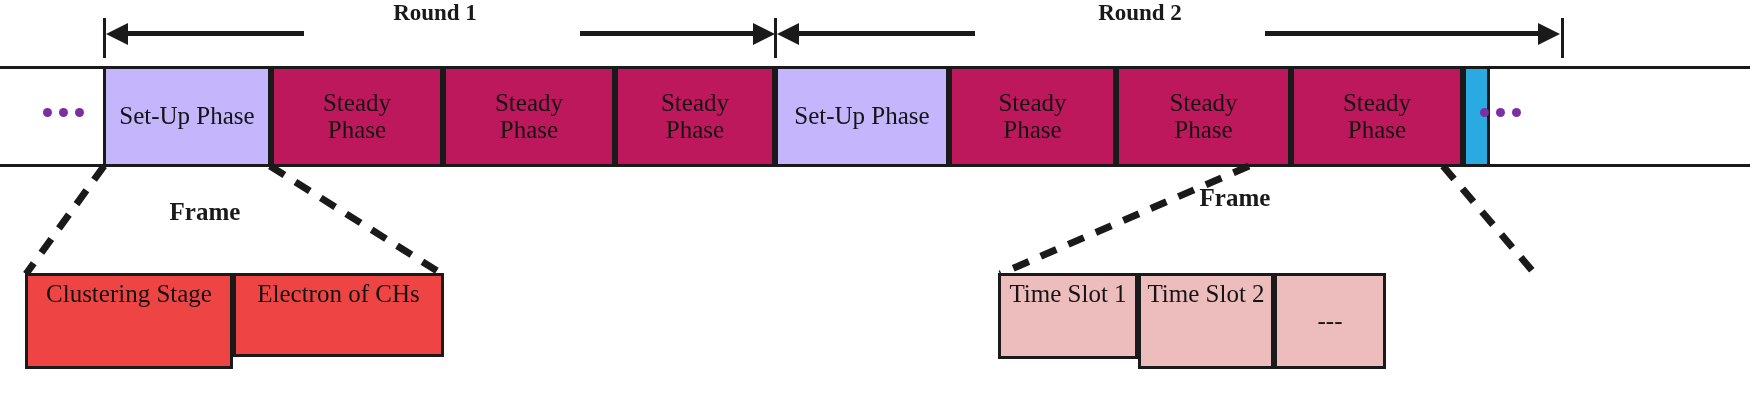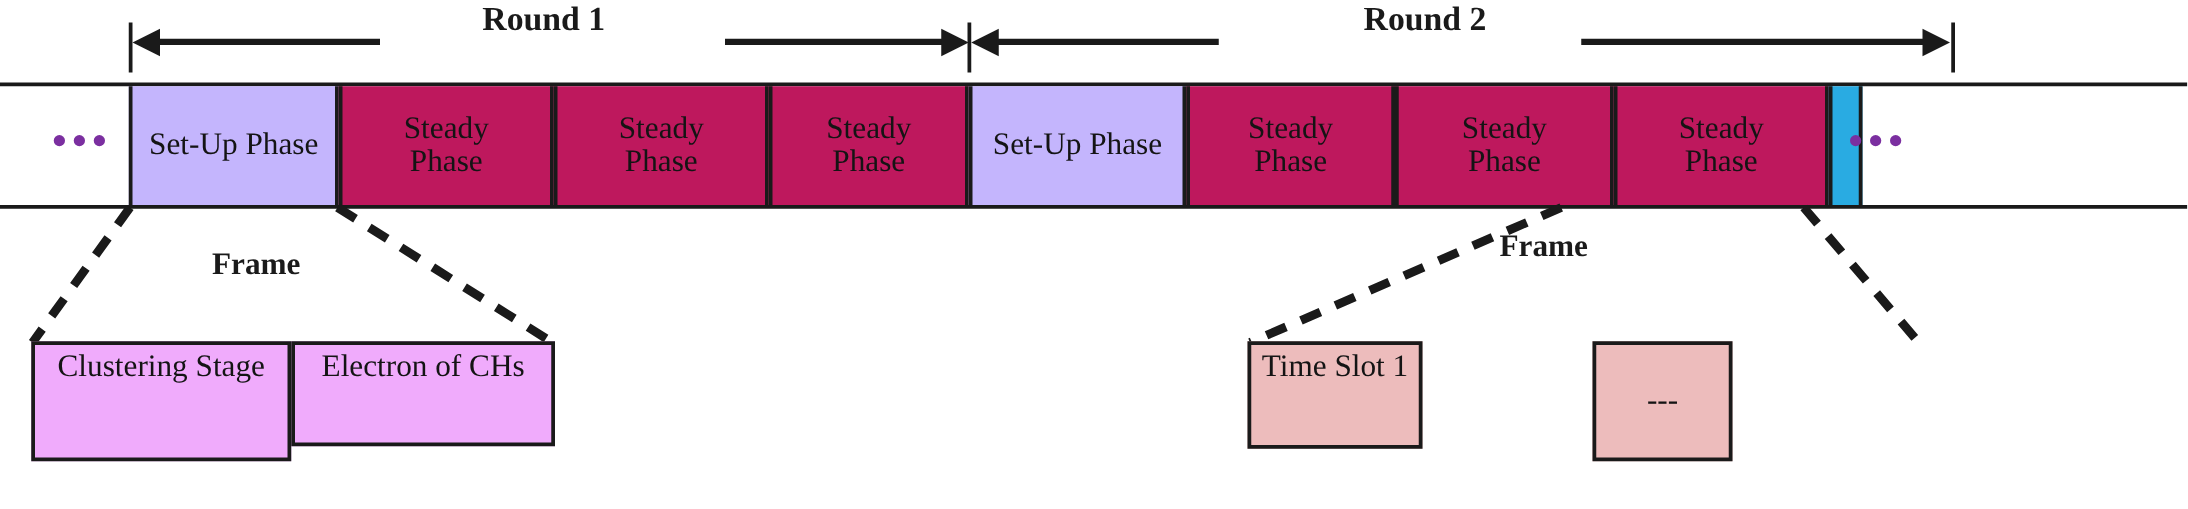"Round 1" .round-label { font-size: 27px -> 23px }
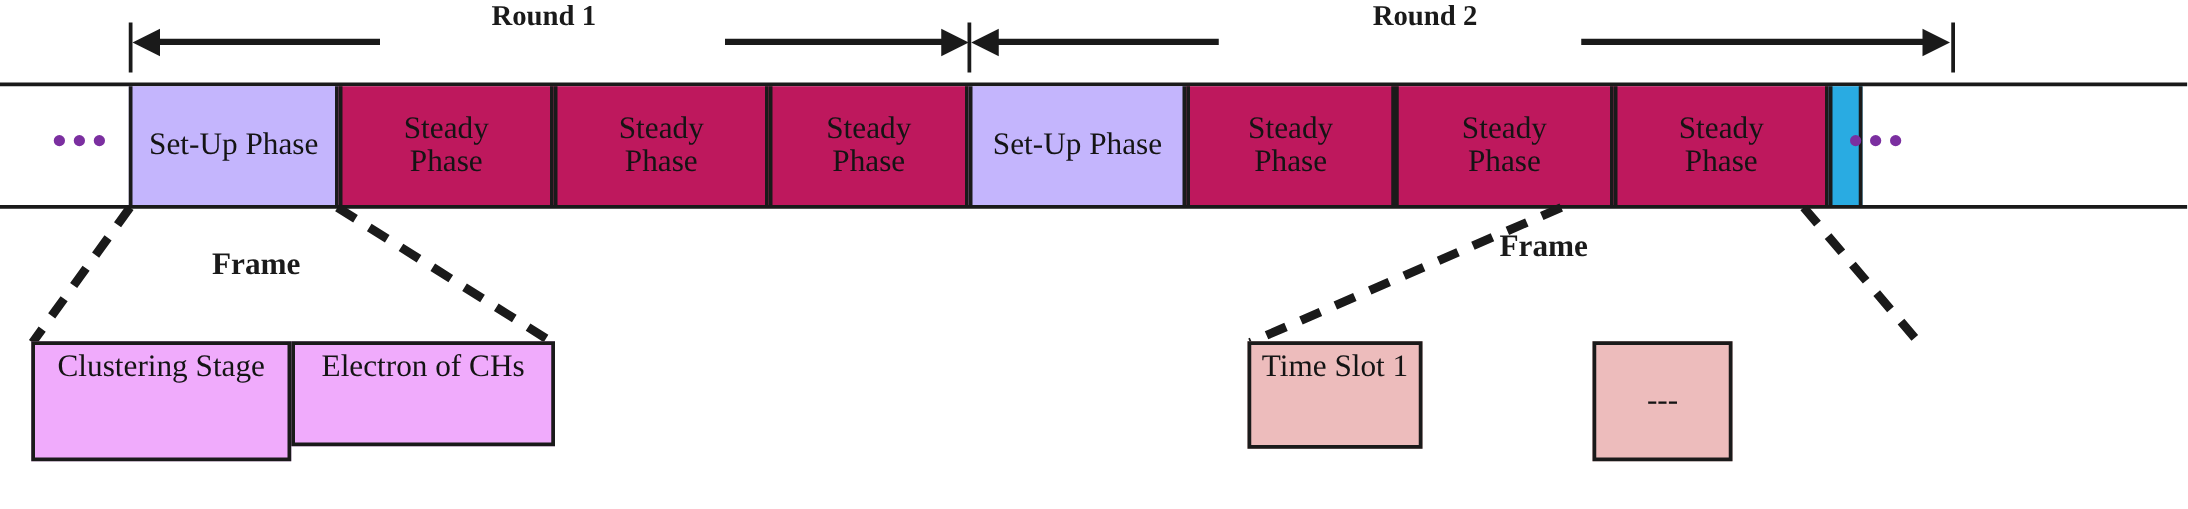"Clustering Stage" .detail-box.blue { background: #f0abfc -> #ef4444 }
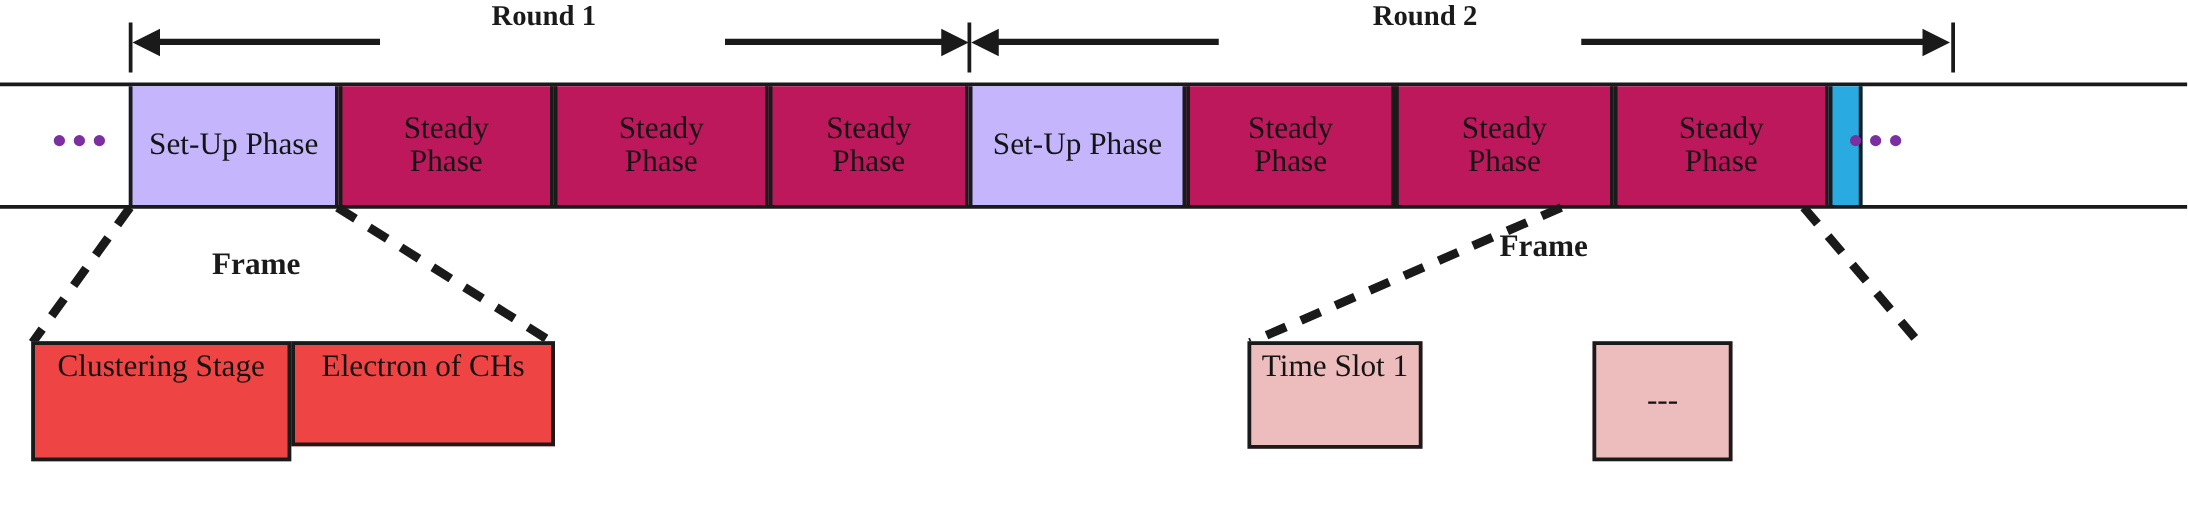"Time Slot 2" div.detail-box { html: none -> <div>Time Slot 2</div> }
